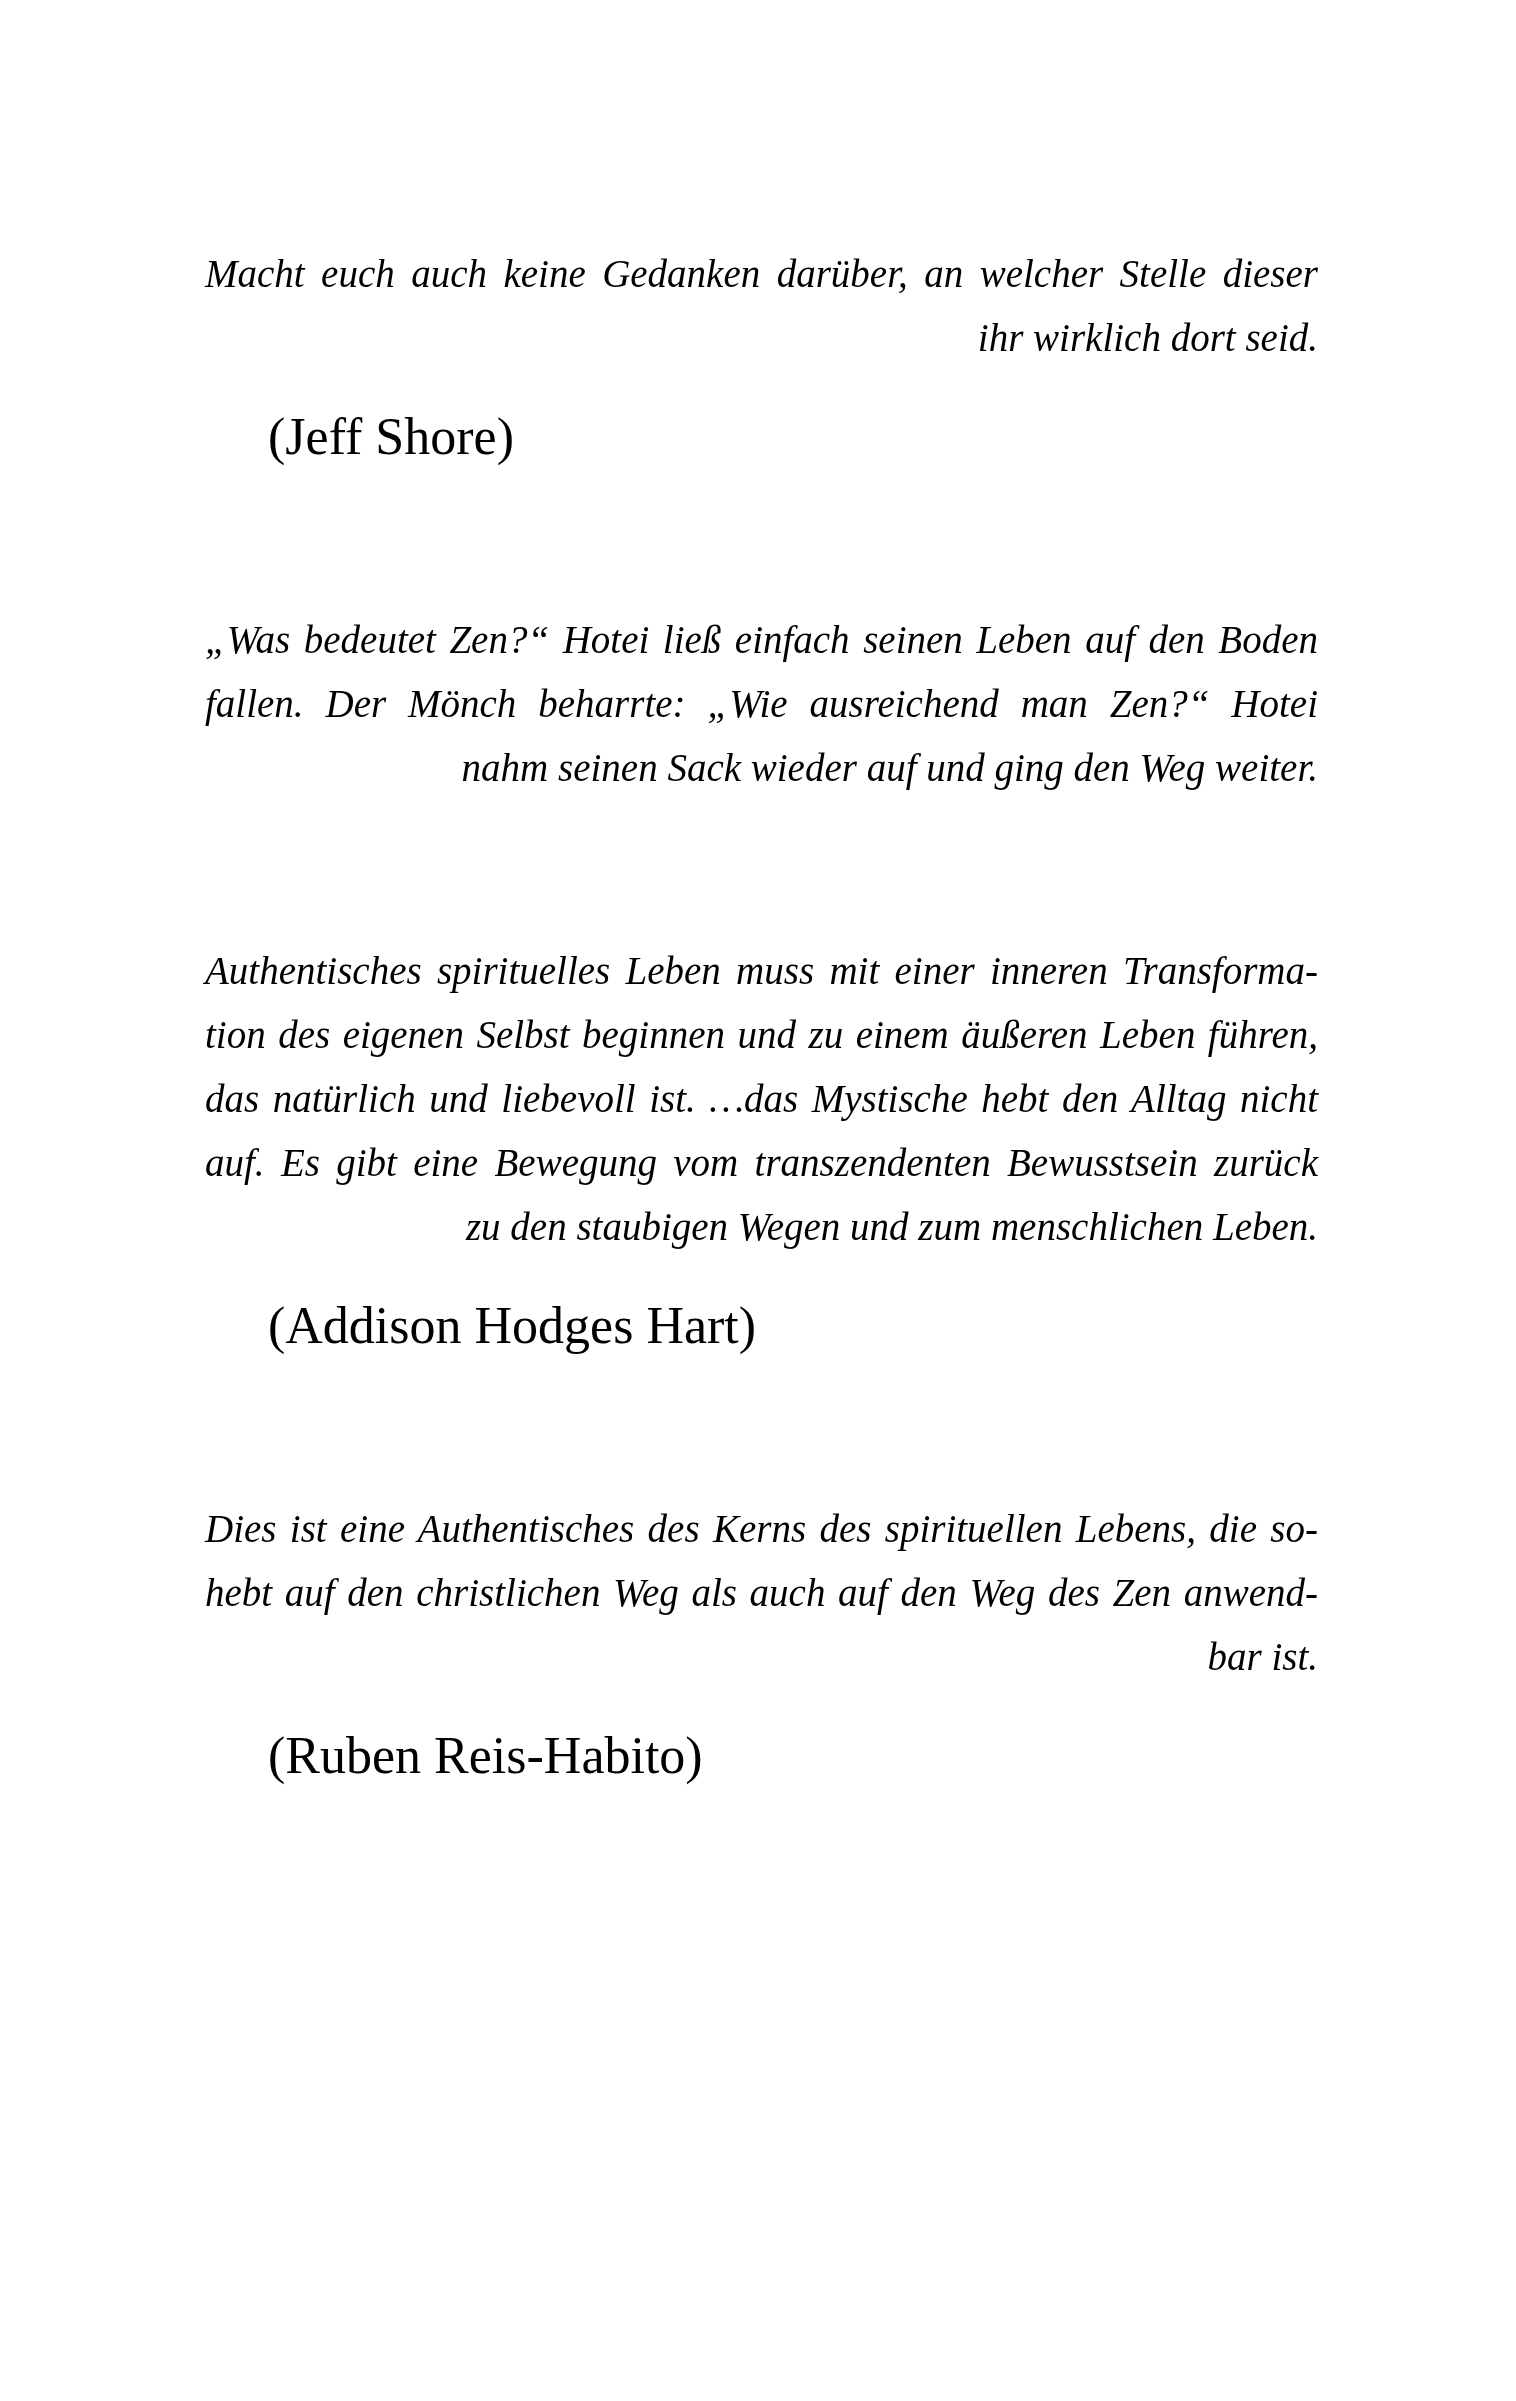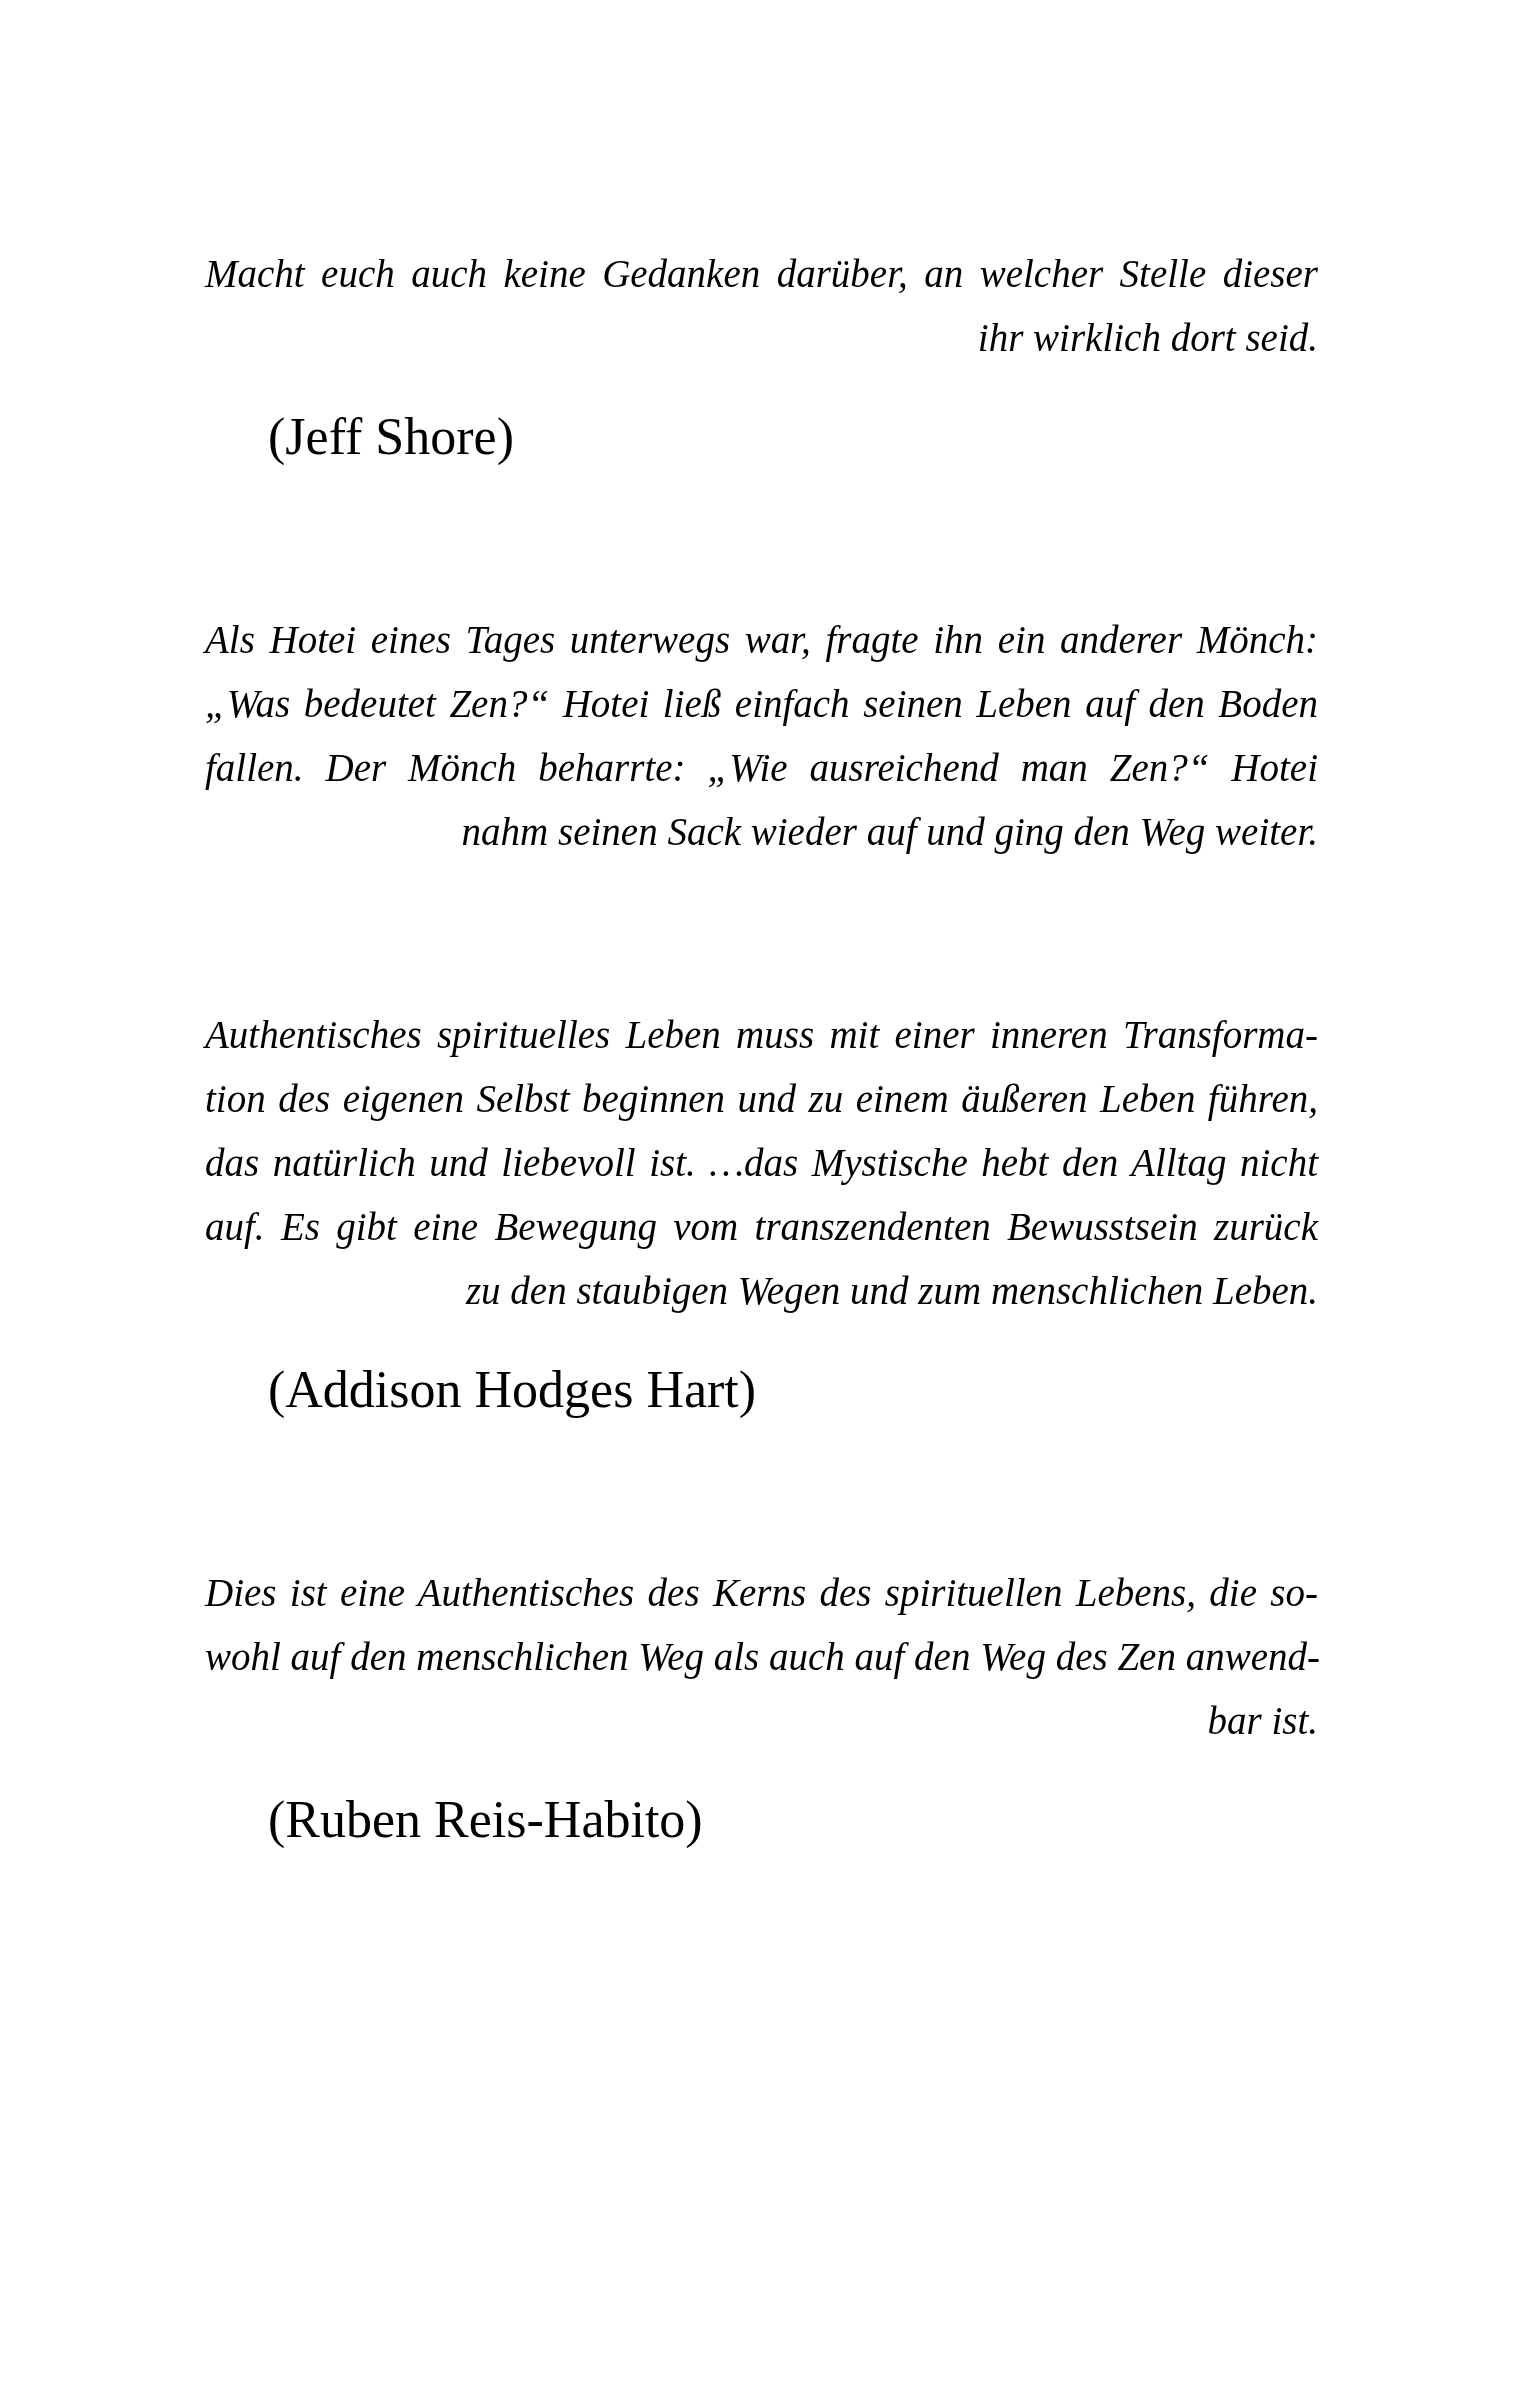"Als Hotei eines Tages unterwegs" div.line { html: <div>Als Hotei eines Tages unterwegs war, fragte ihn ein anderer Mönch:</div> -> none }
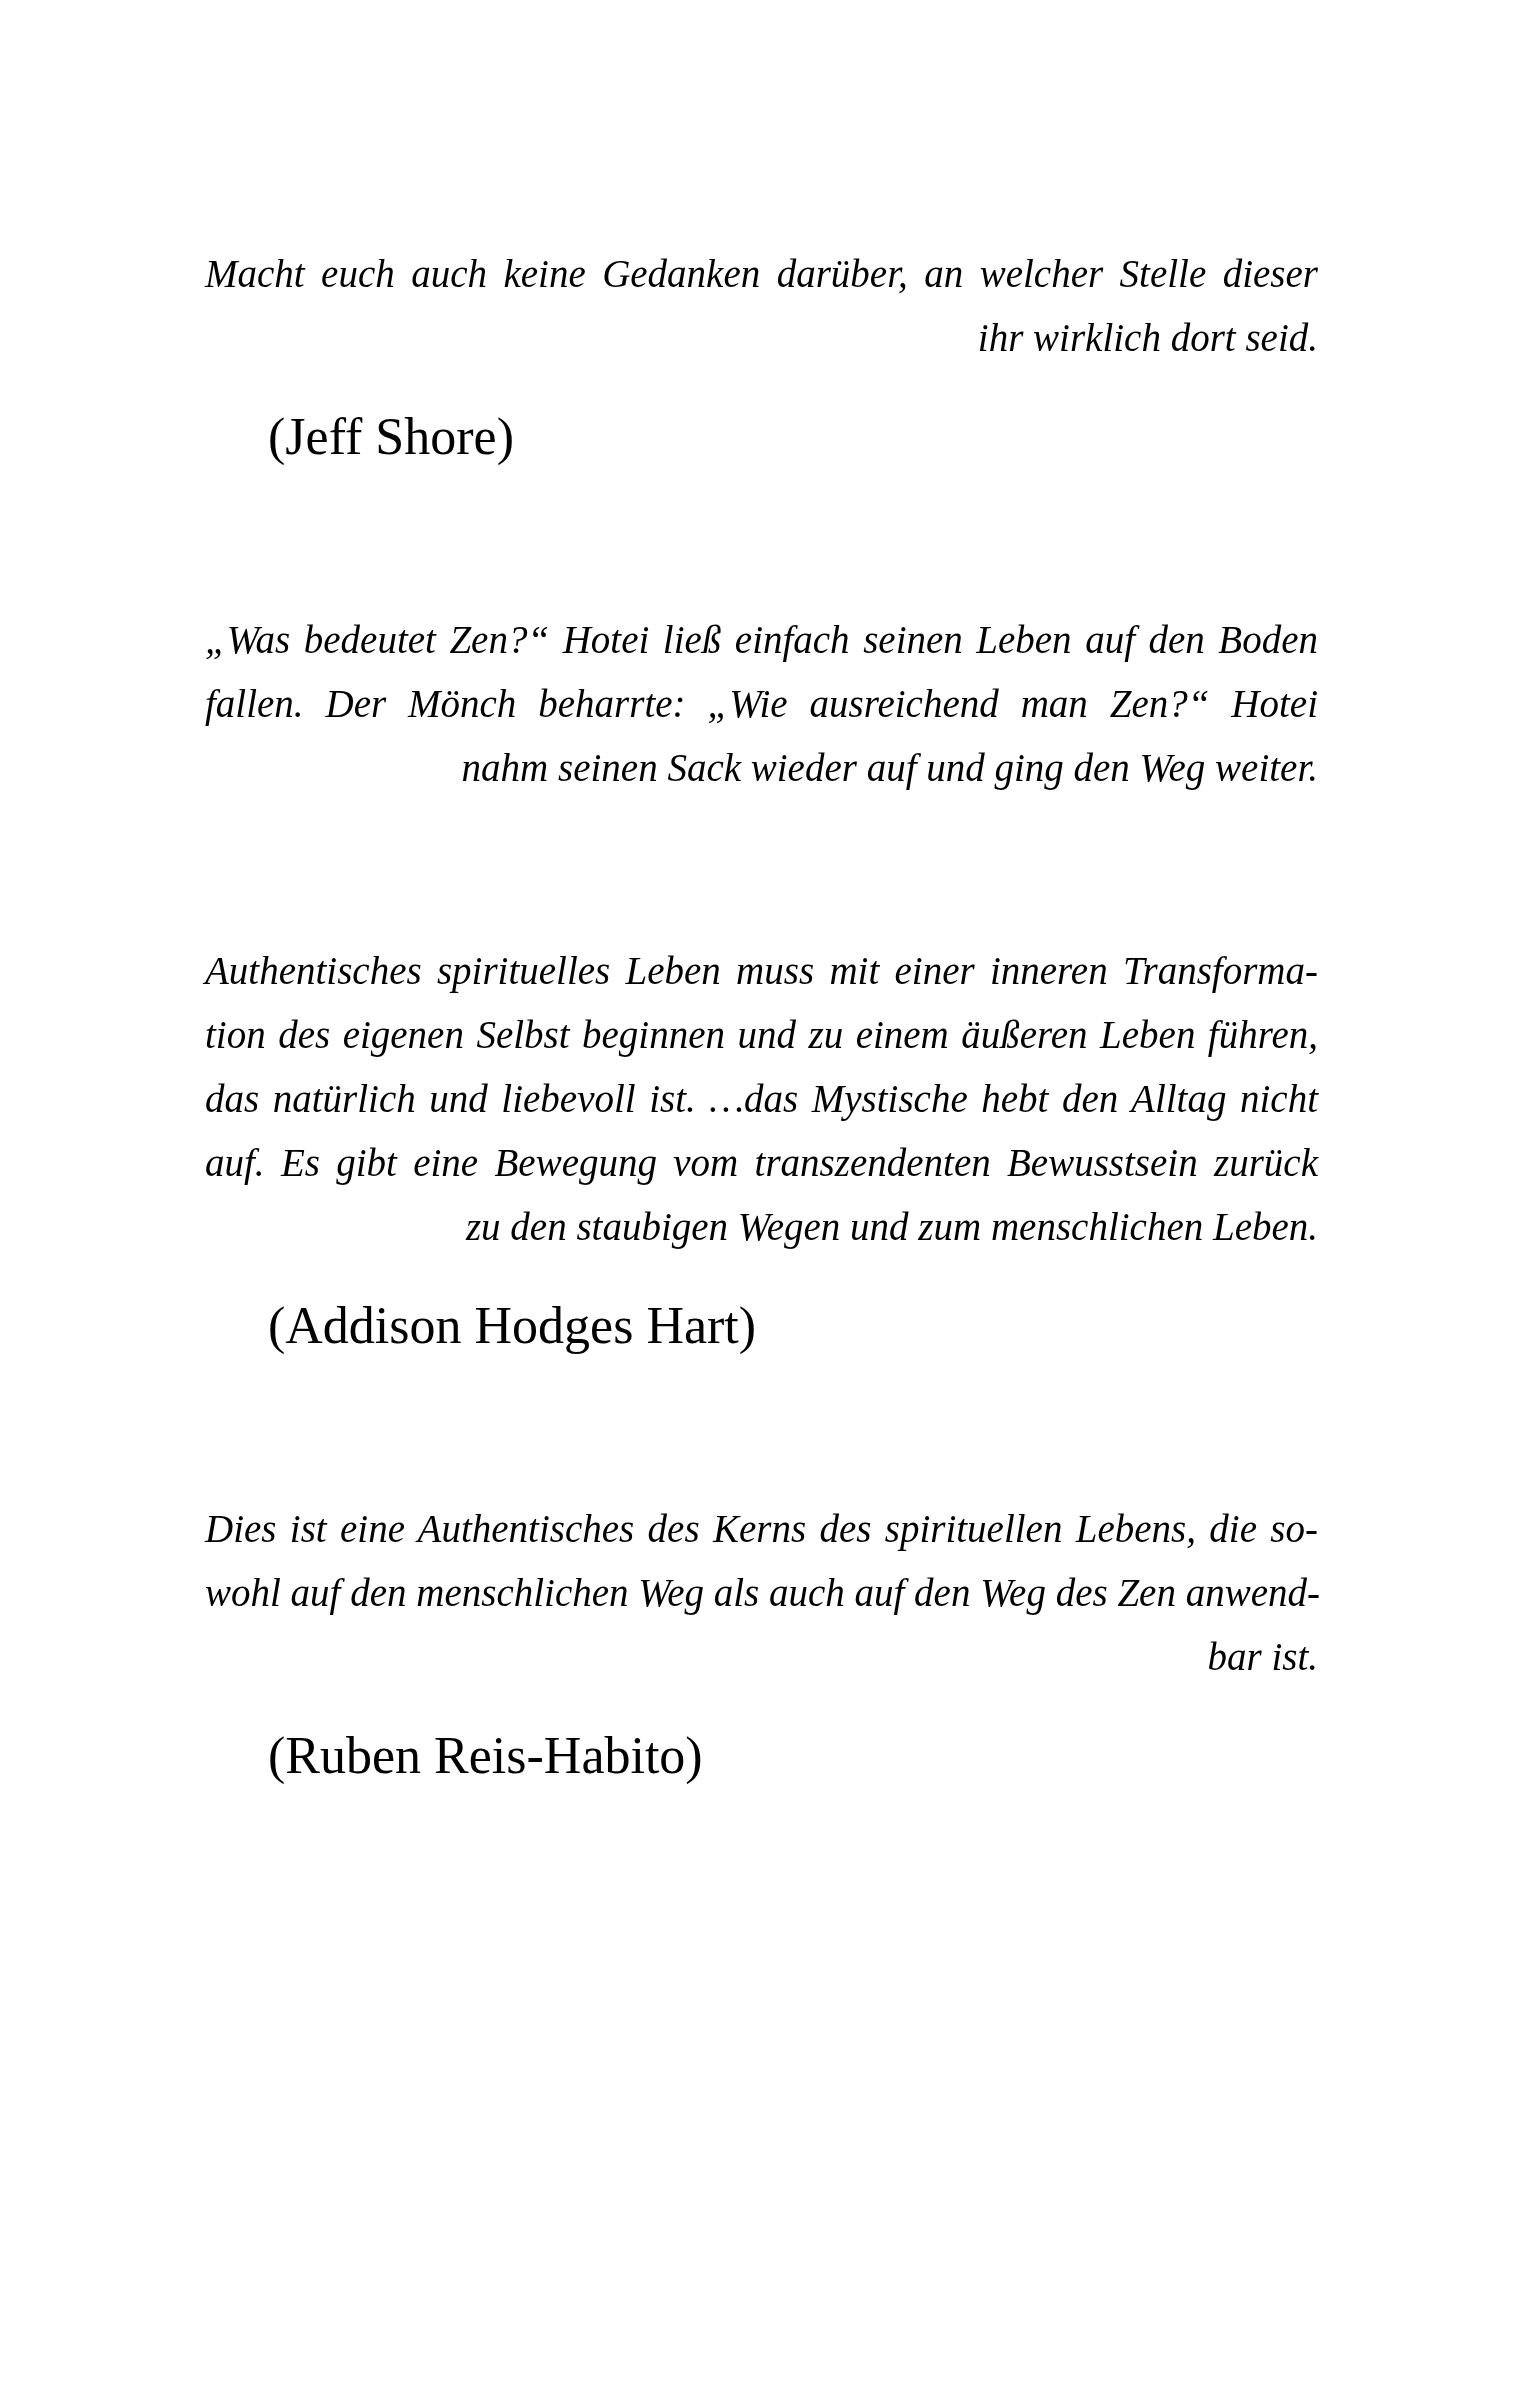"wohl auf den menschlichen Weg" div.line { text: wohl auf den menschlichen -> hebt auf den christlichen }
